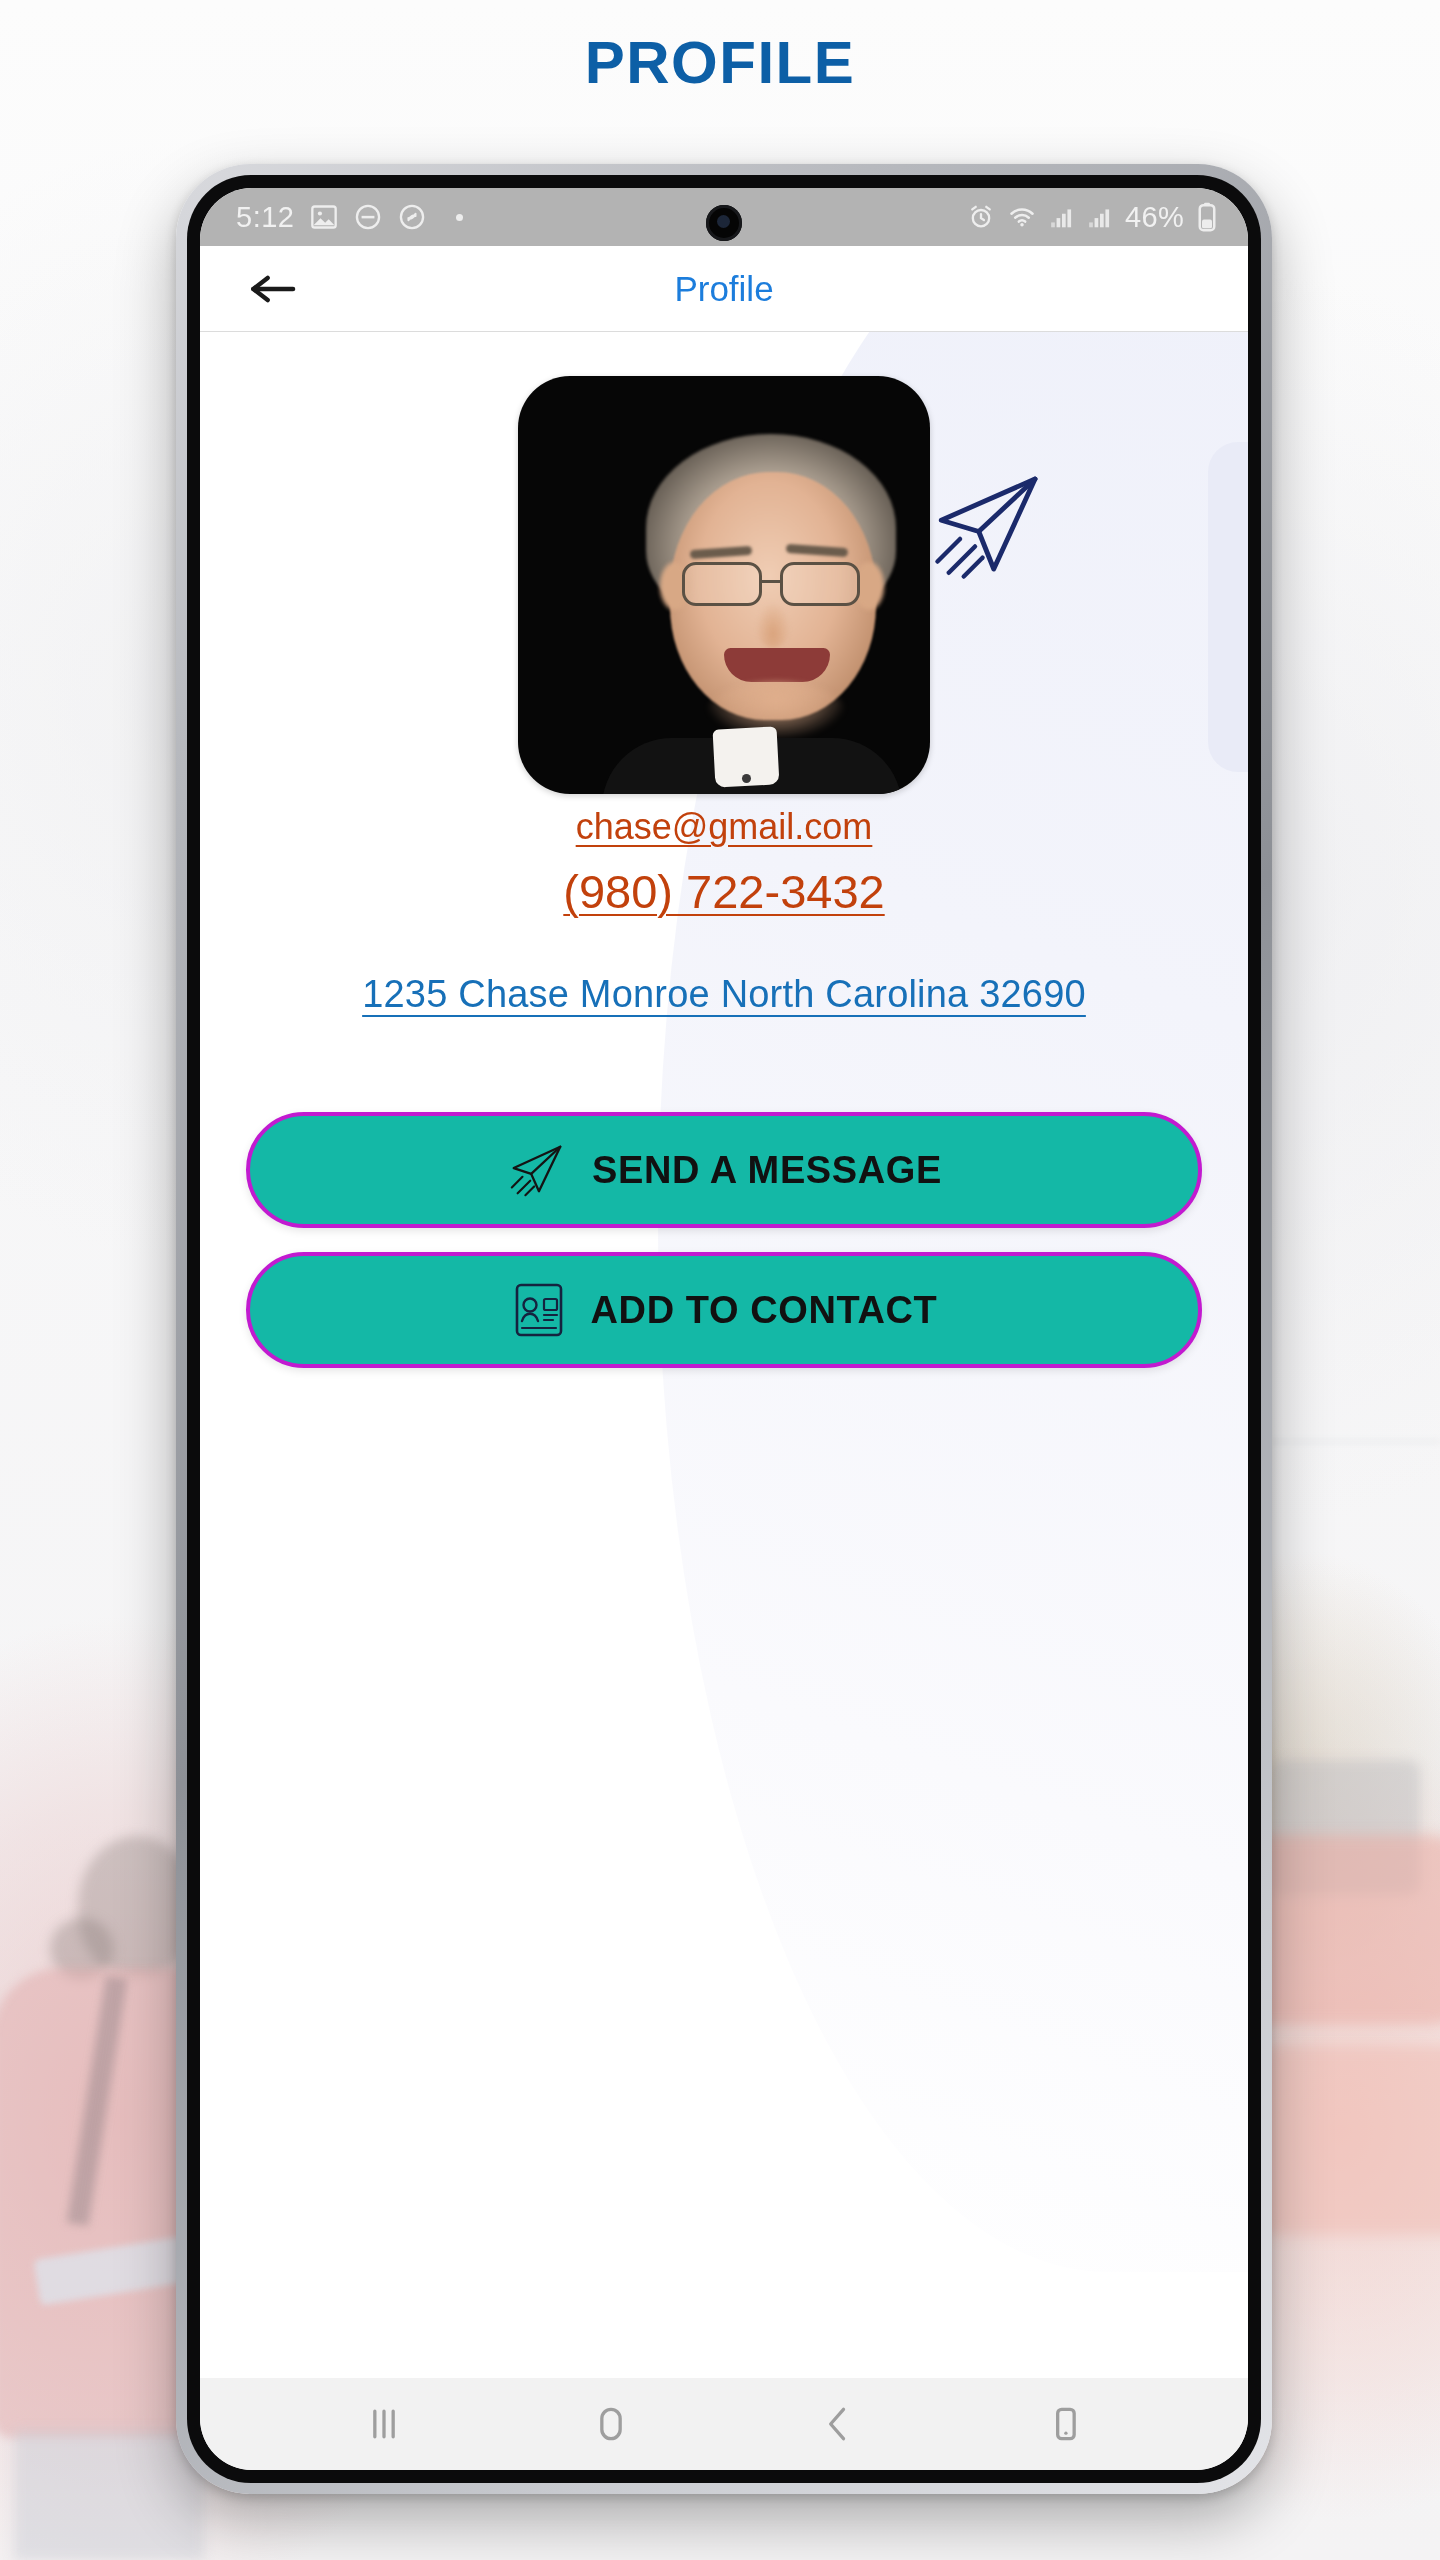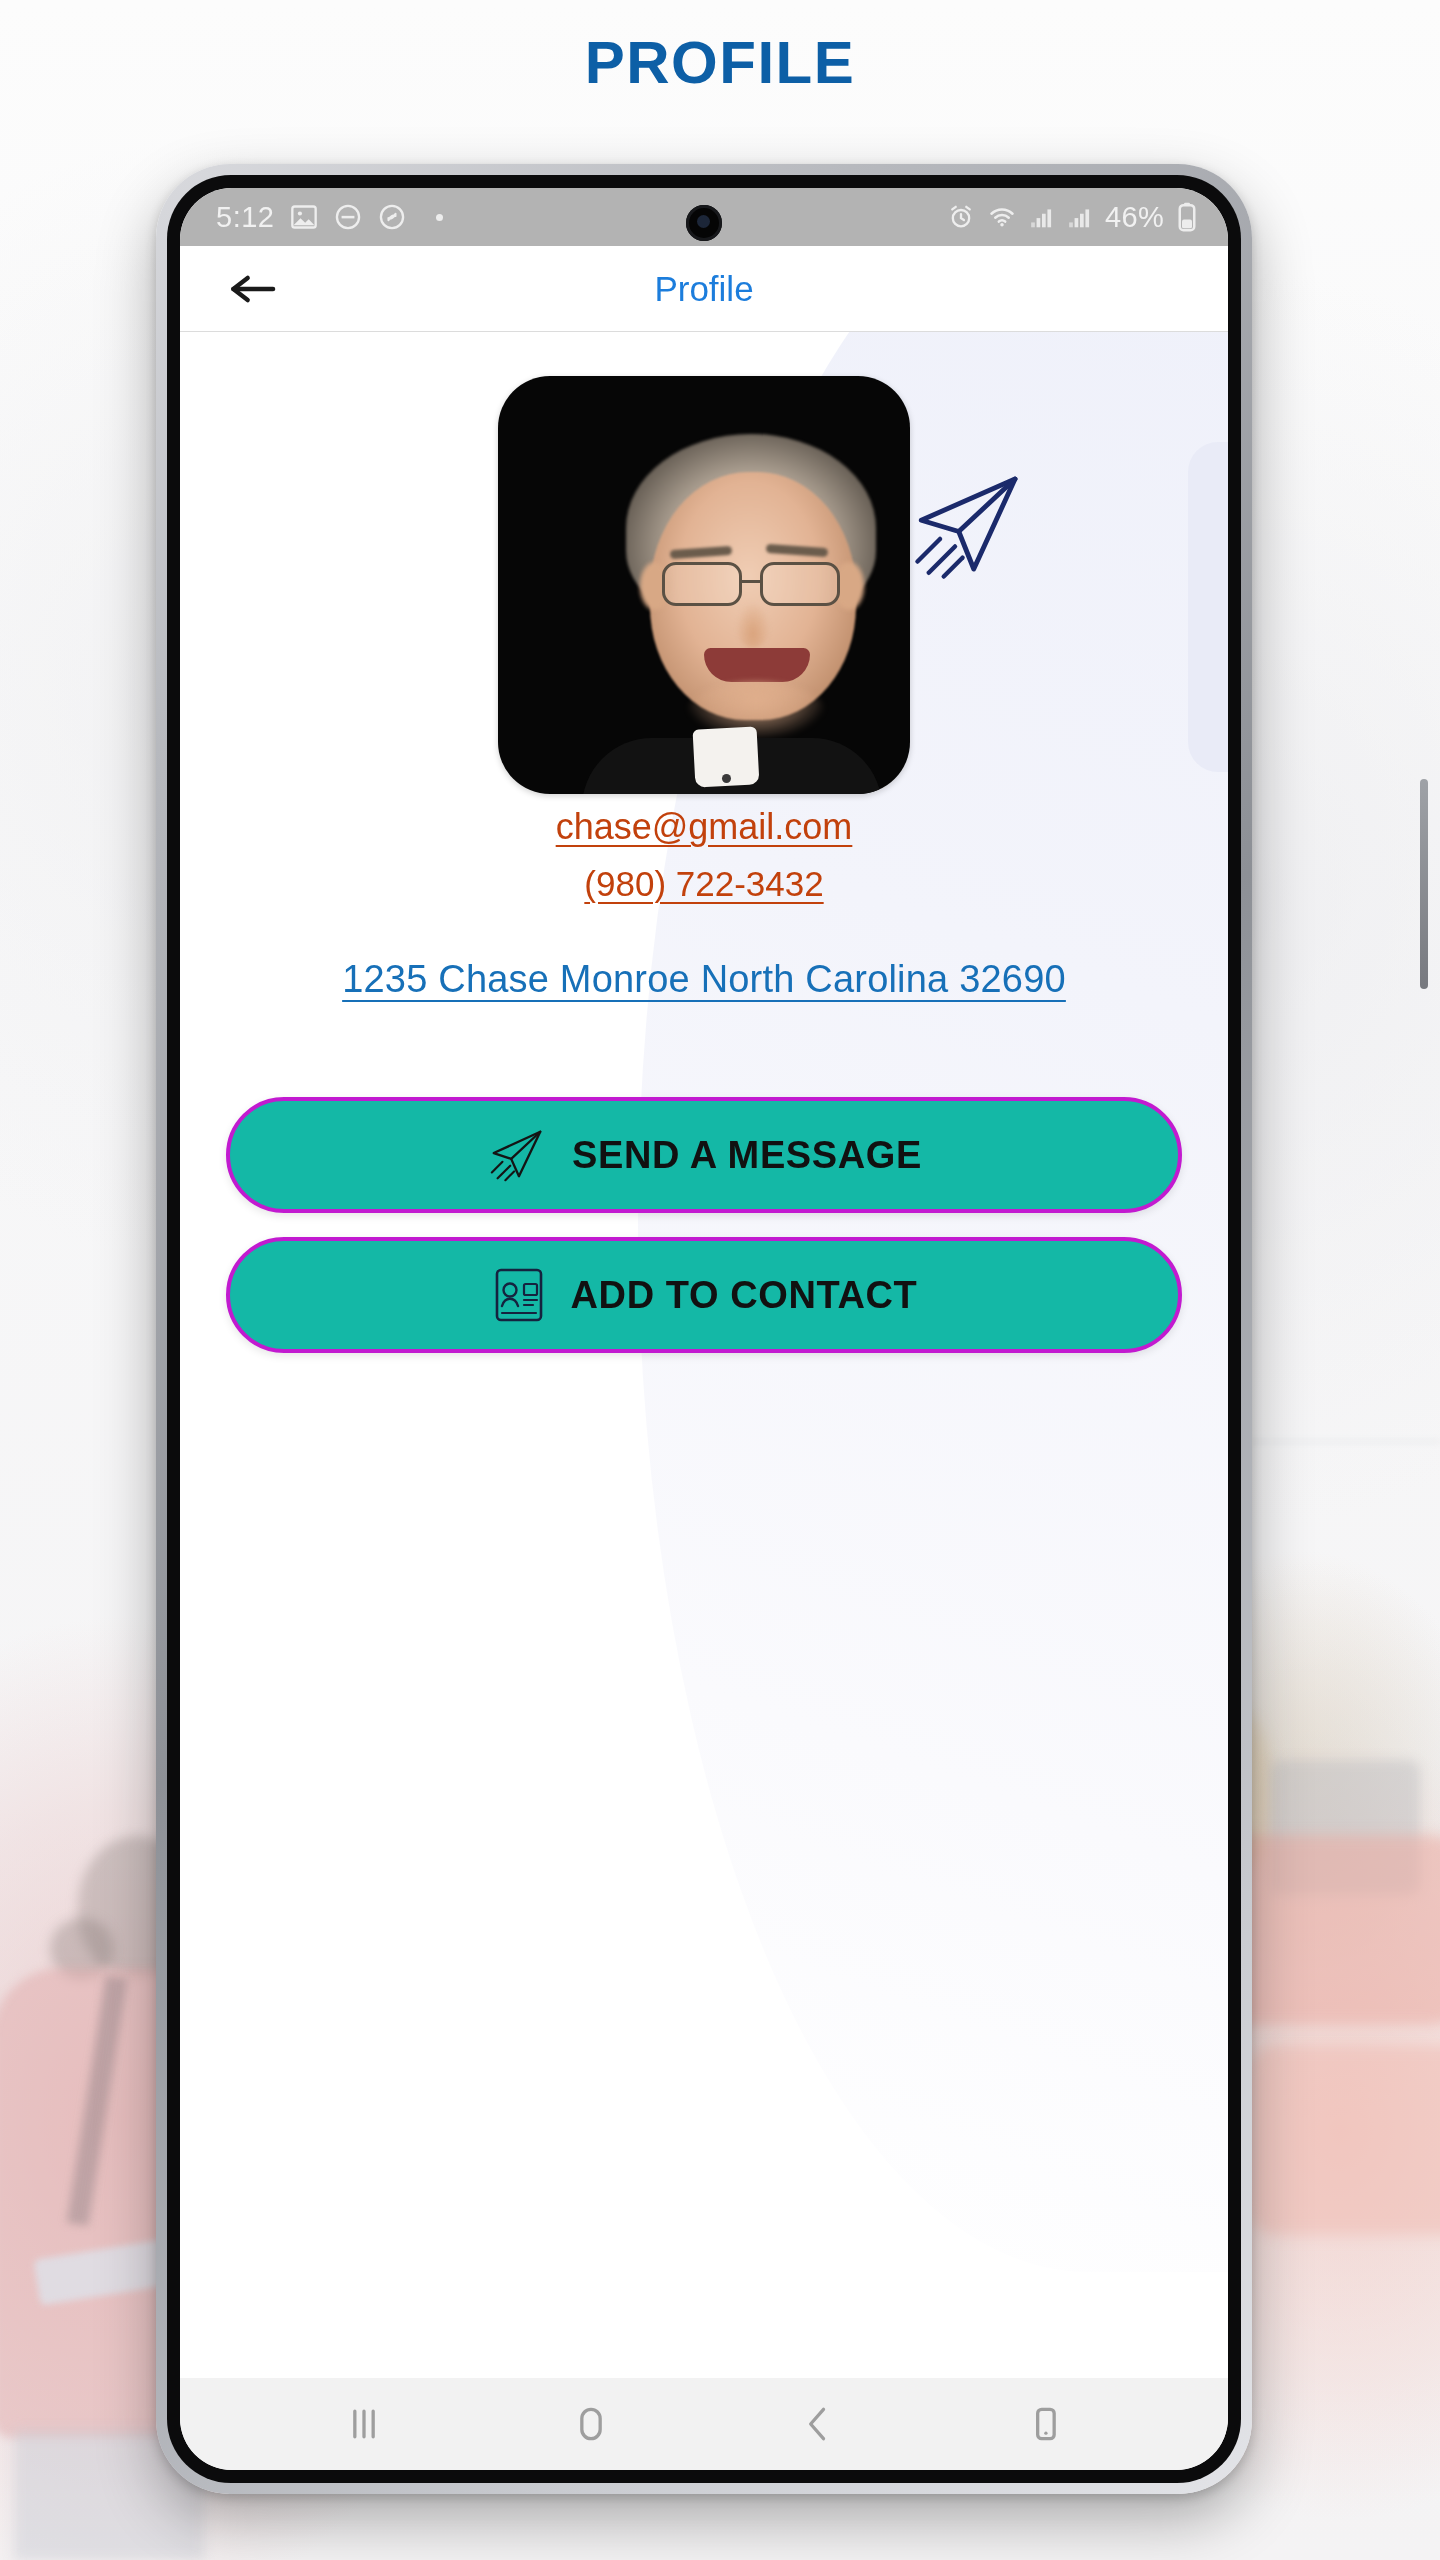"5:12" .device { left: 156px -> 176px }
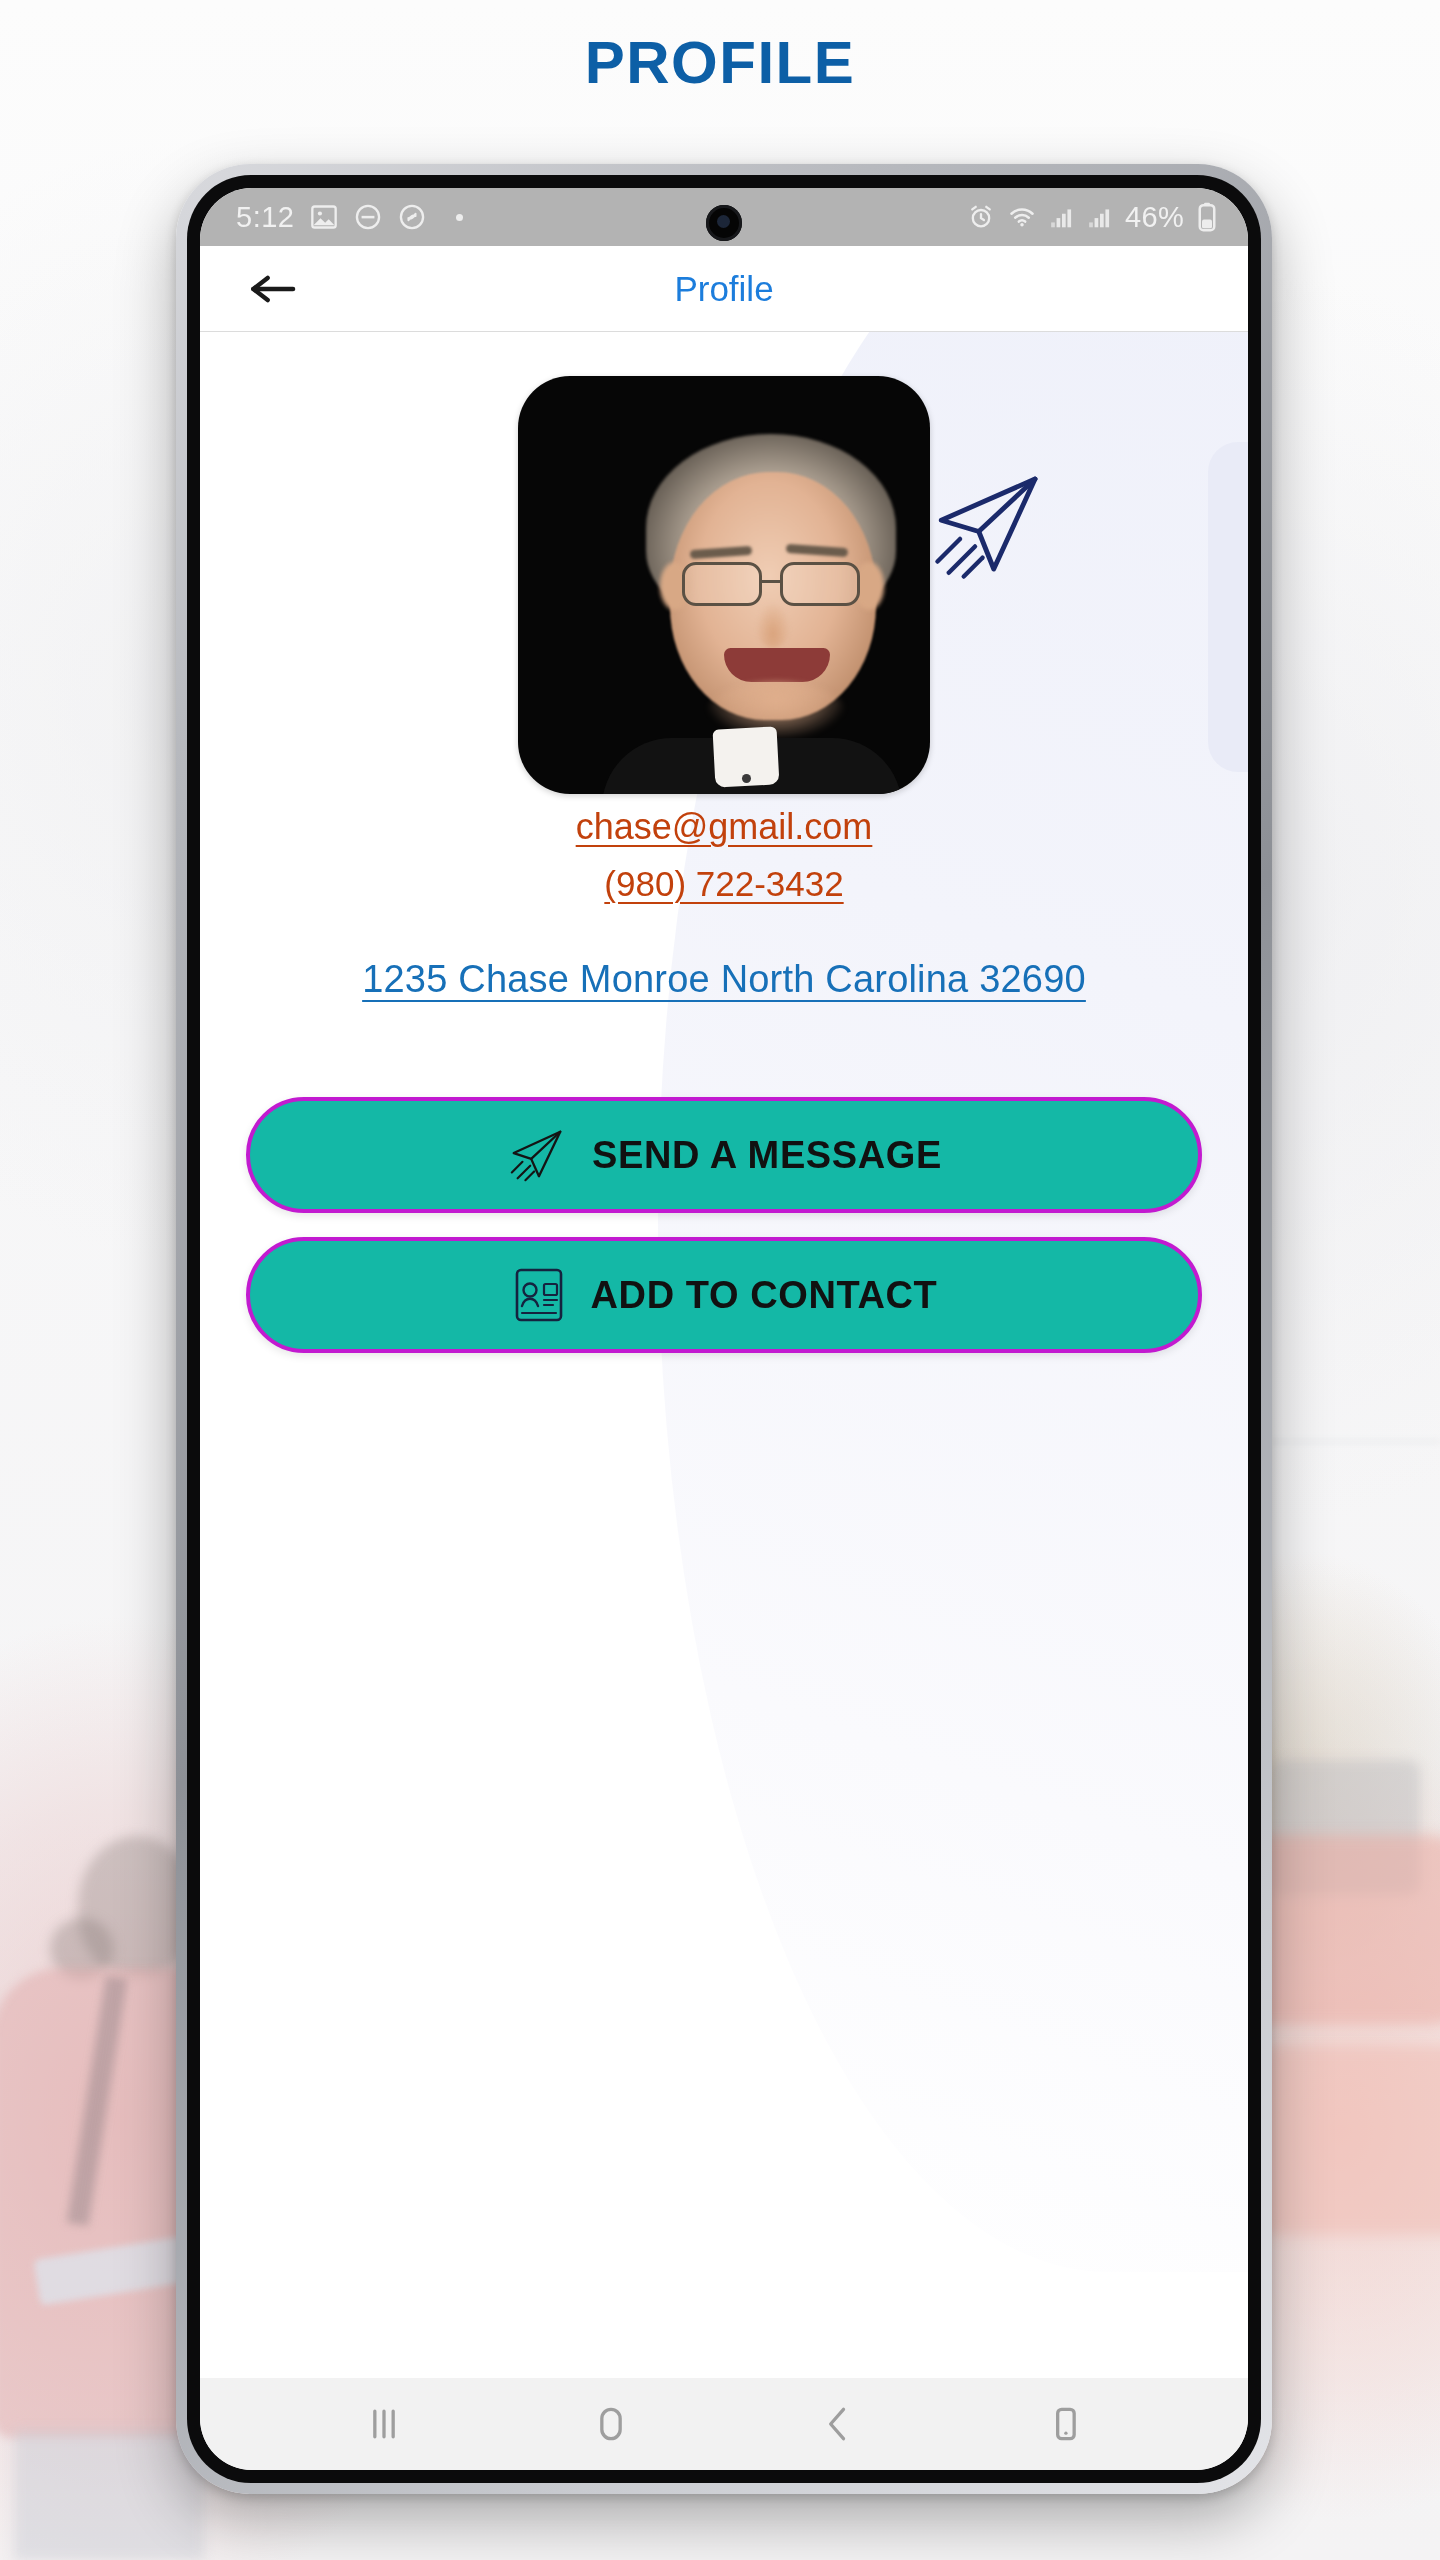"(980) 722-3432" .phone-line a { font-size: 35px -> 47px }
